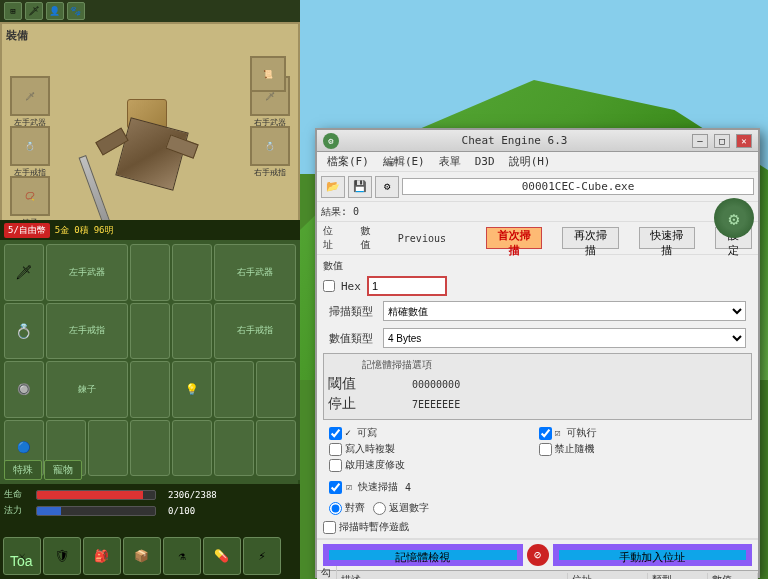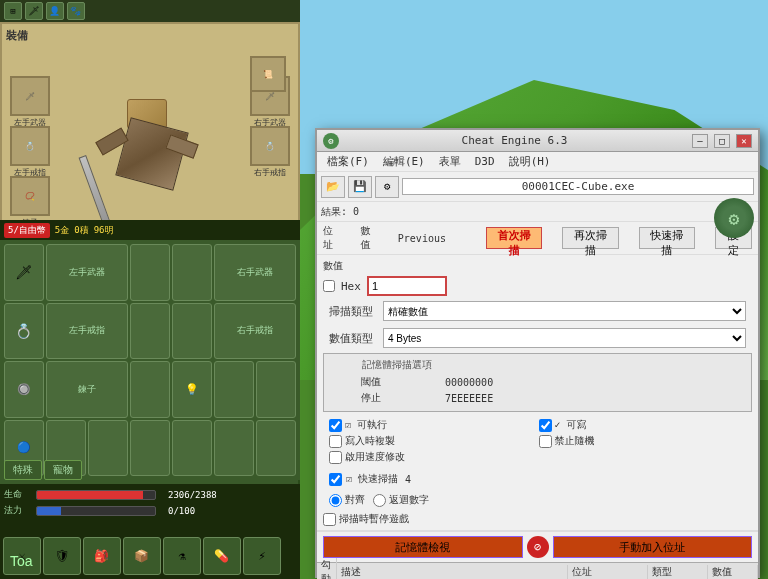"閾值" .option-label { font-size: 10px -> 14px; margin-left: 33px -> none }
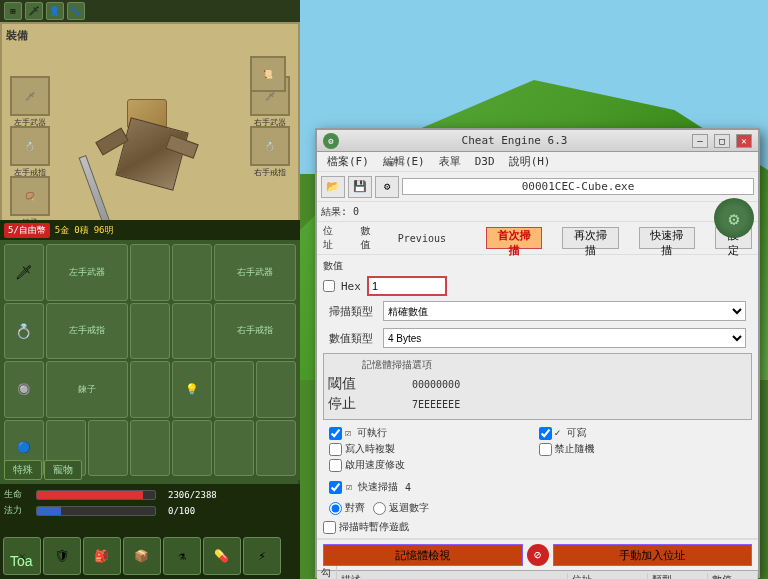"☑ 可執行" div.checkbox-item { order: before "✓ 可寫" -> after "✓ 可寫" }
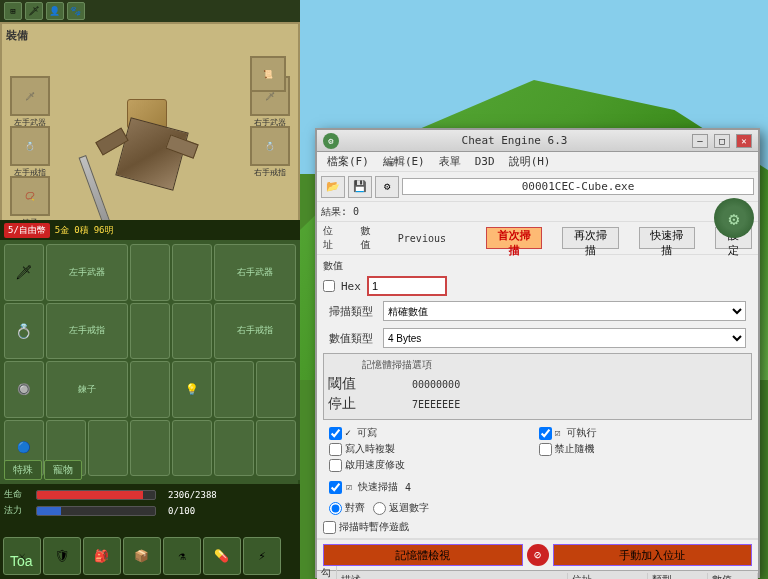"記憶體檢視" .ce-preview-btn { background: #c2410c -> #0ea5e9; border: 1px solid #8b5cf6 -> 6px solid #8b5cf6 }
